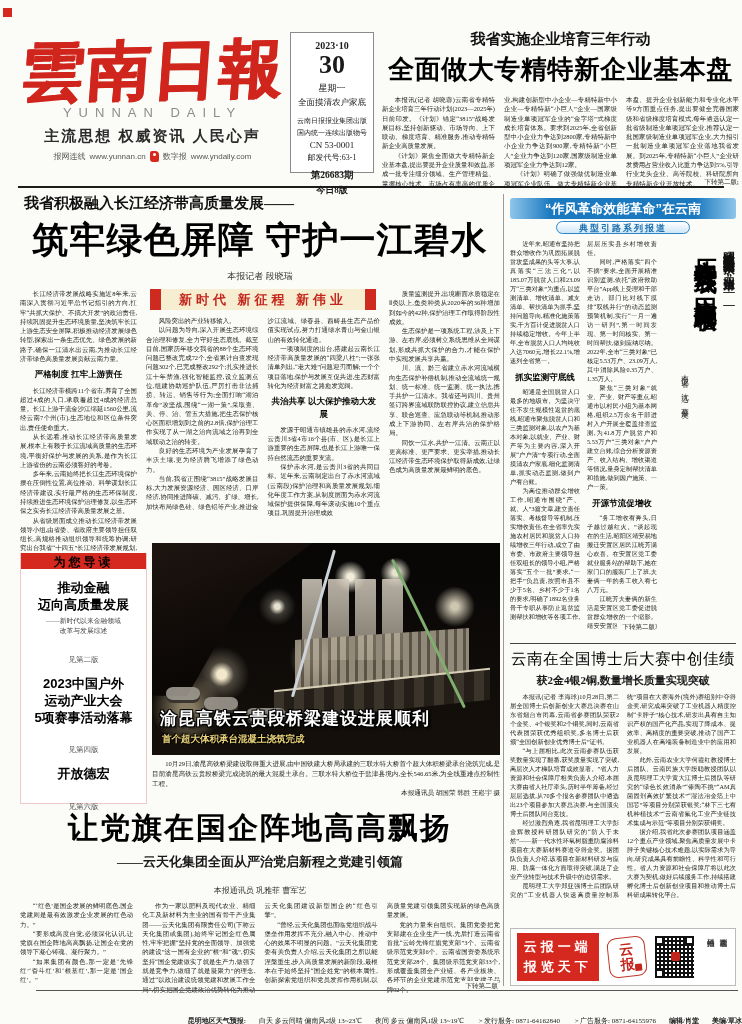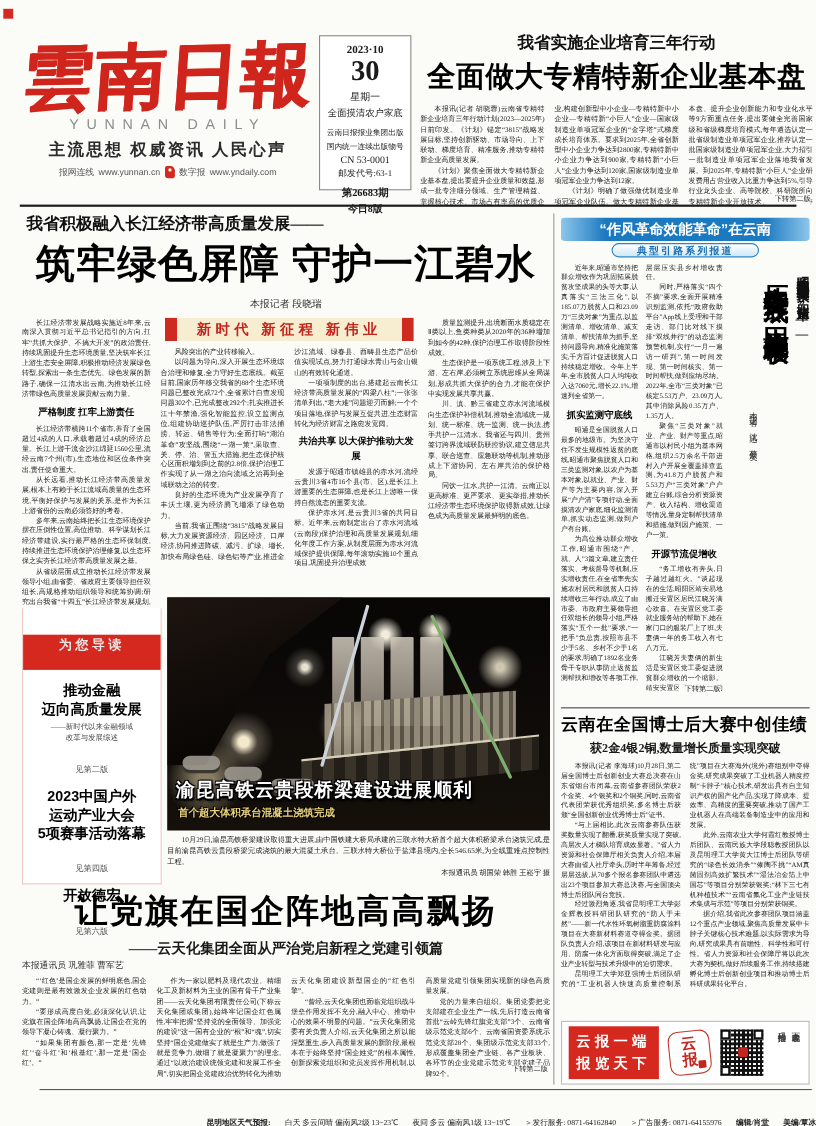"为您导读" .g-head { color: #e5e5e5 -> #000000; height: 32px -> 16px; margin-top: 24px -> none }
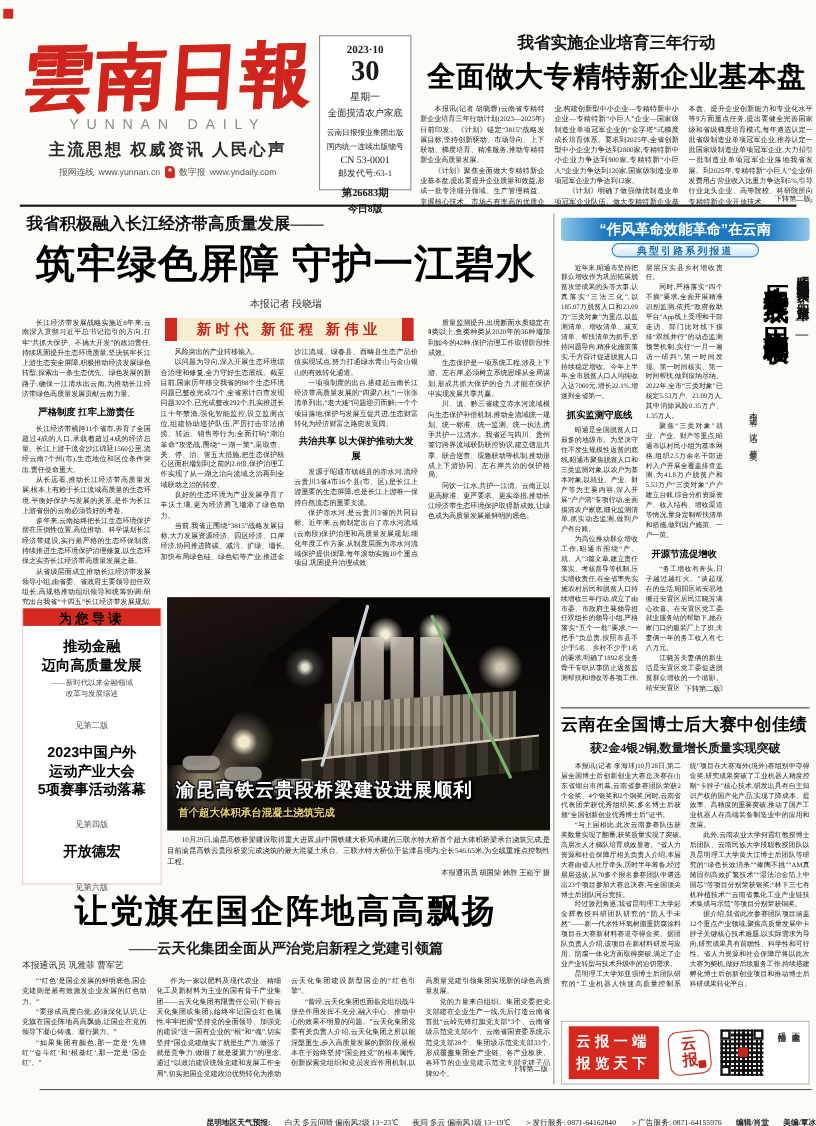"云南在全国博士后大赛中创佳绩" .pd-headline { font-weight: 700 -> 400; text-align: left -> center }
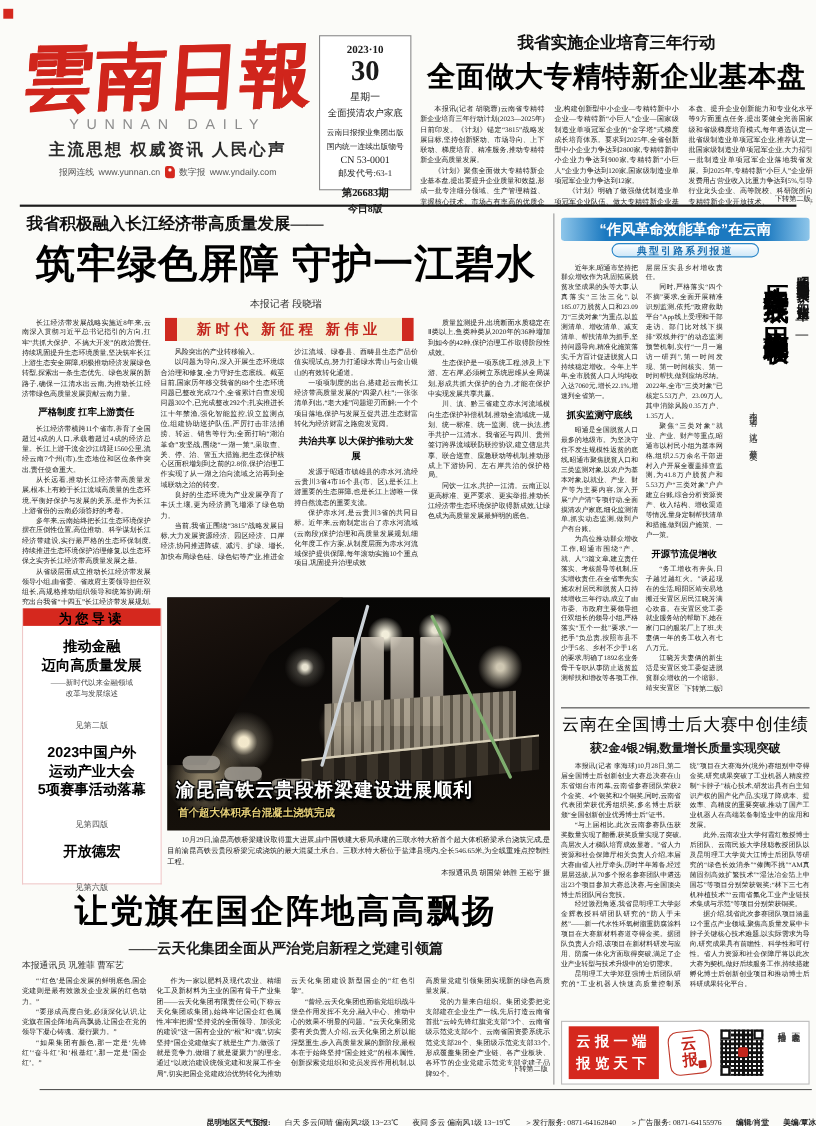"本报通讯员 巩雅菲 曹军艺" .pa-byline { margin-top: 1px -> 14px; text-align: none -> center }
